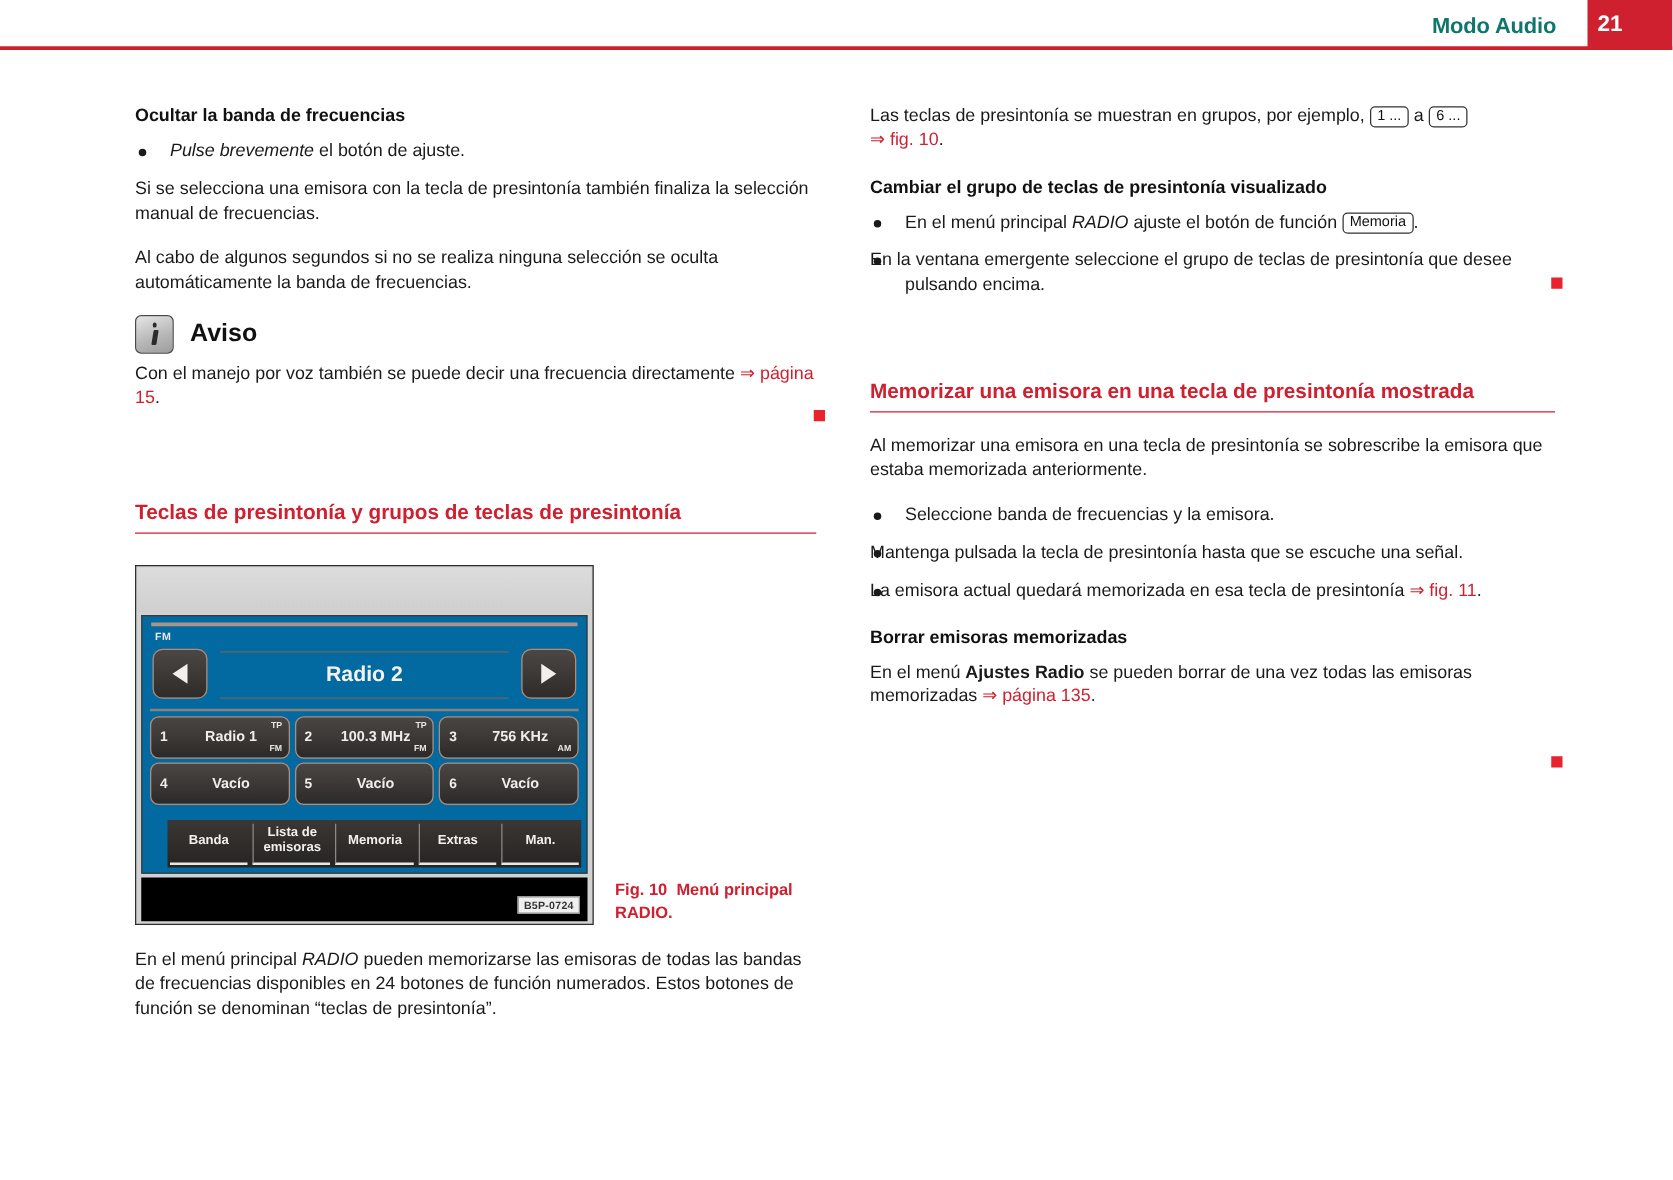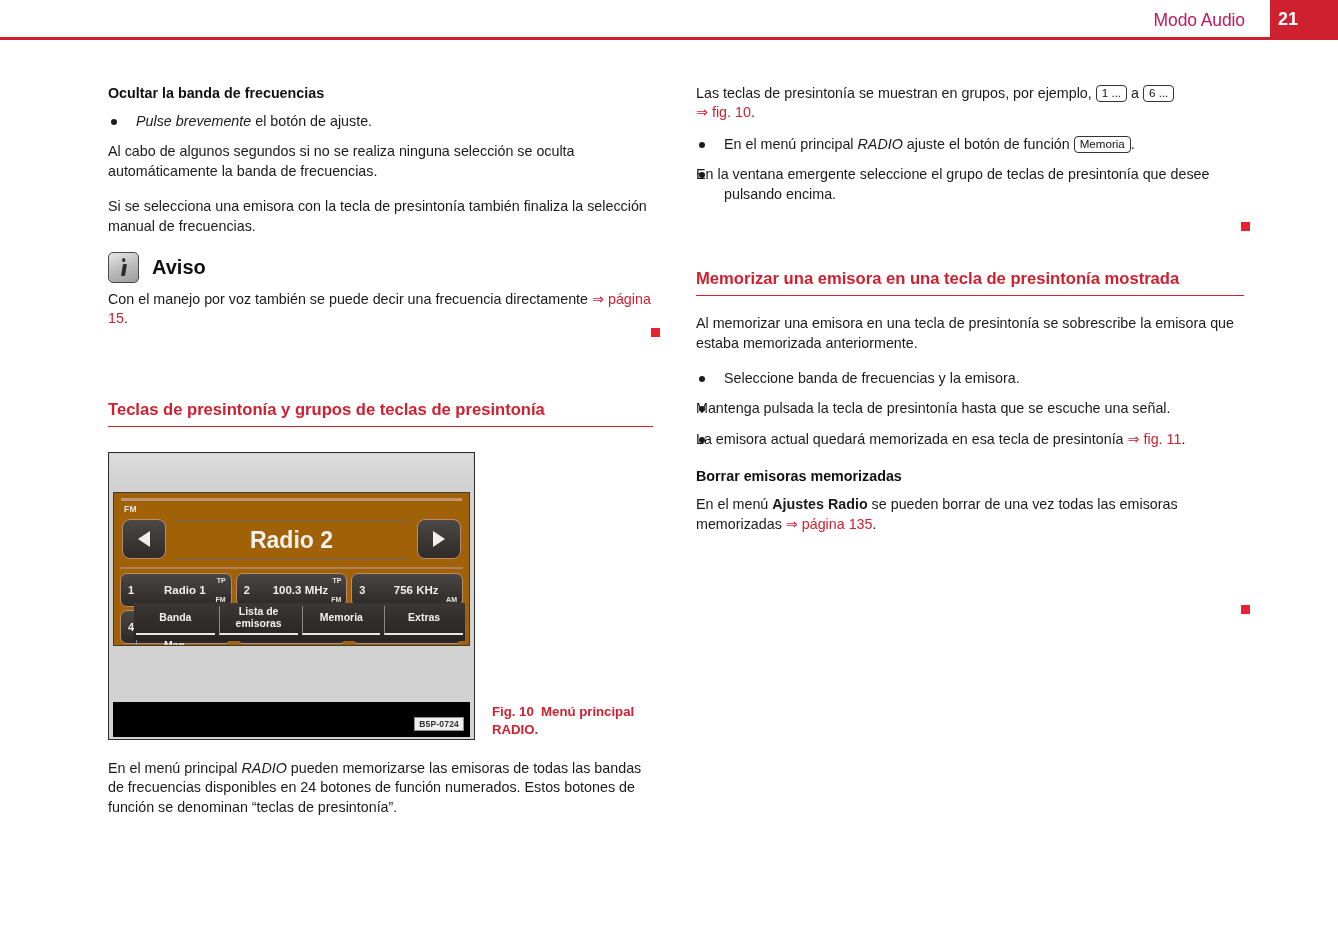"Modo Audio" #header-title { color: #be185d -> #0f766e; font-weight: normal -> bold }
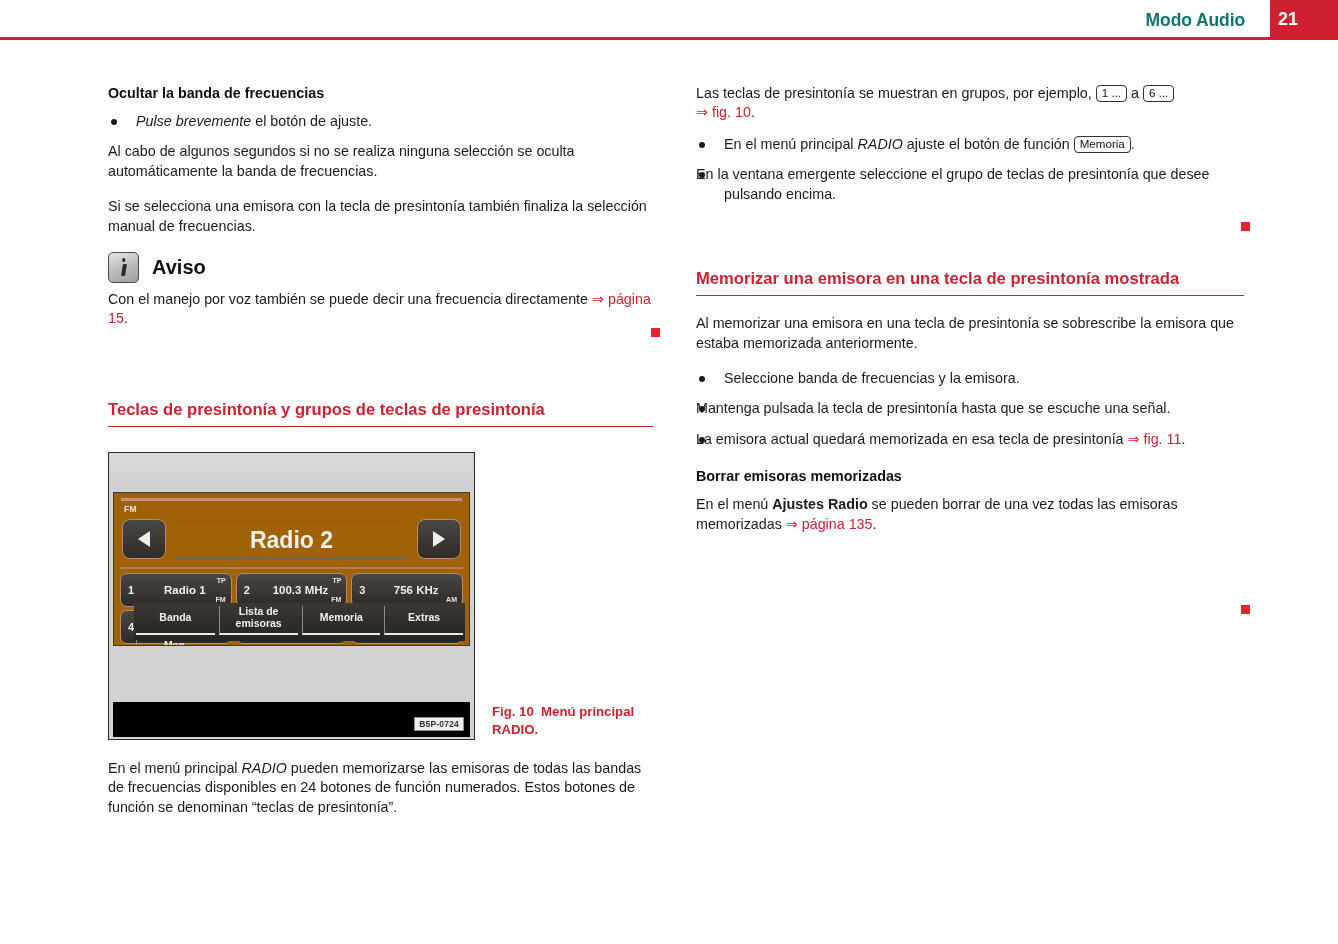"Cambiar el grupo de teclas" div.subhead { html: none -> <div>Cambiar el grupo de teclas de presintonía visualizado</div> }
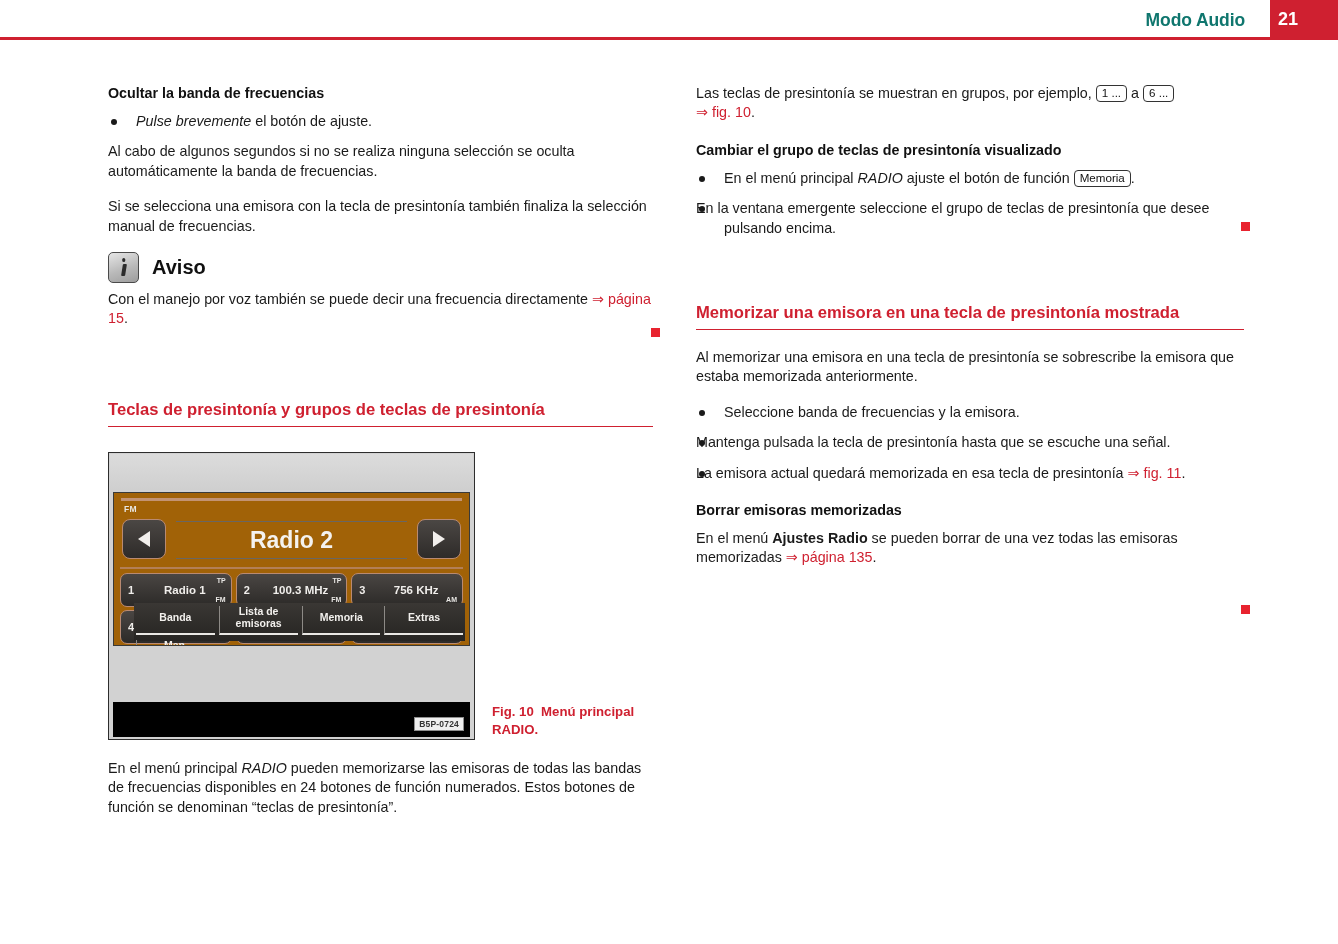"Al cabo de algunos segundos" p.body { order: before "Si se selecciona una emisora" -> after "Si se selecciona una emisora" }
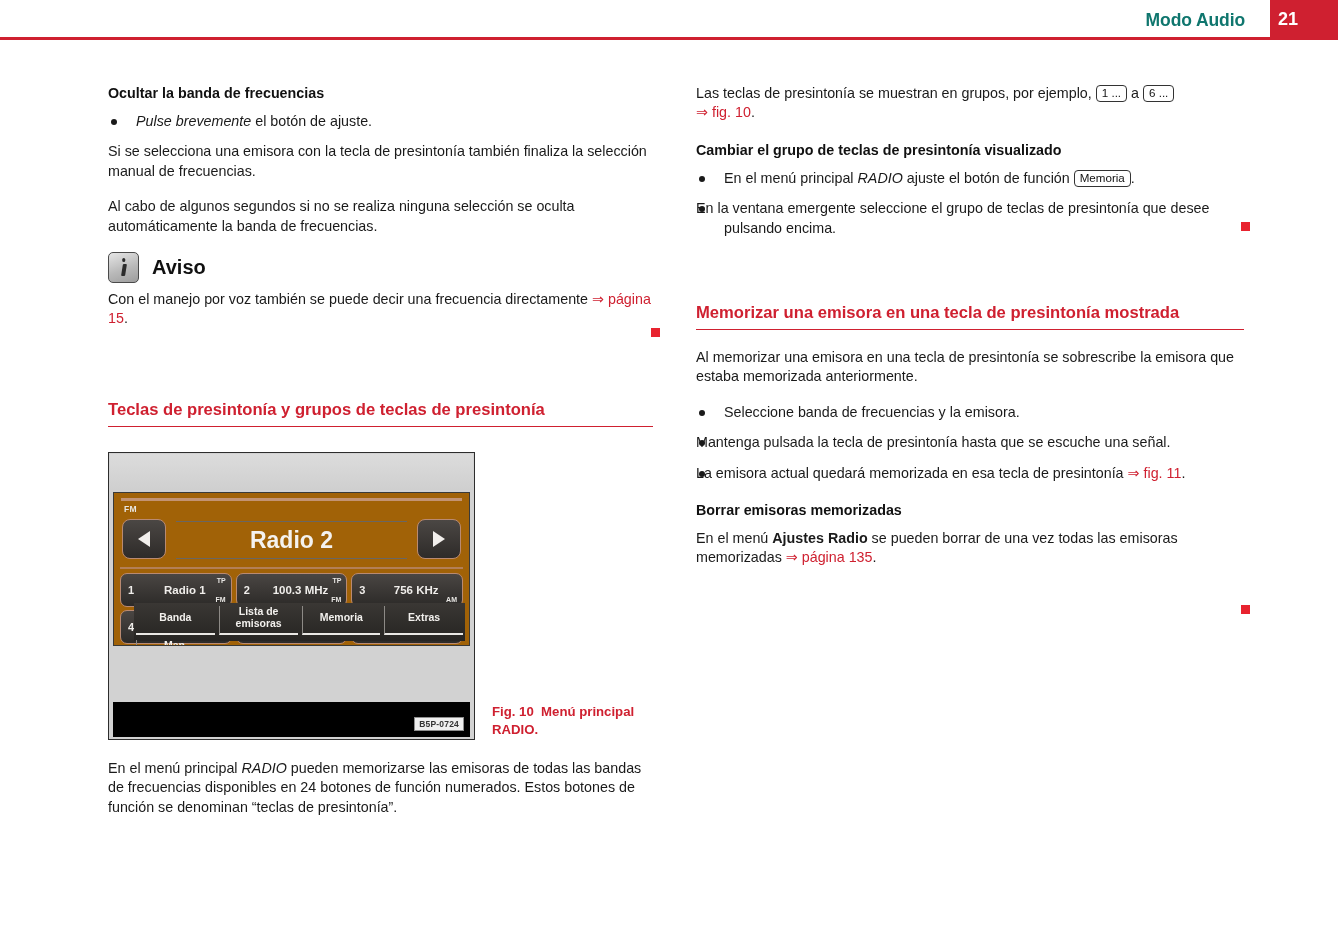"FM" #screen { background: #a16207 -> #0369a1; height: 154px -> 207px }
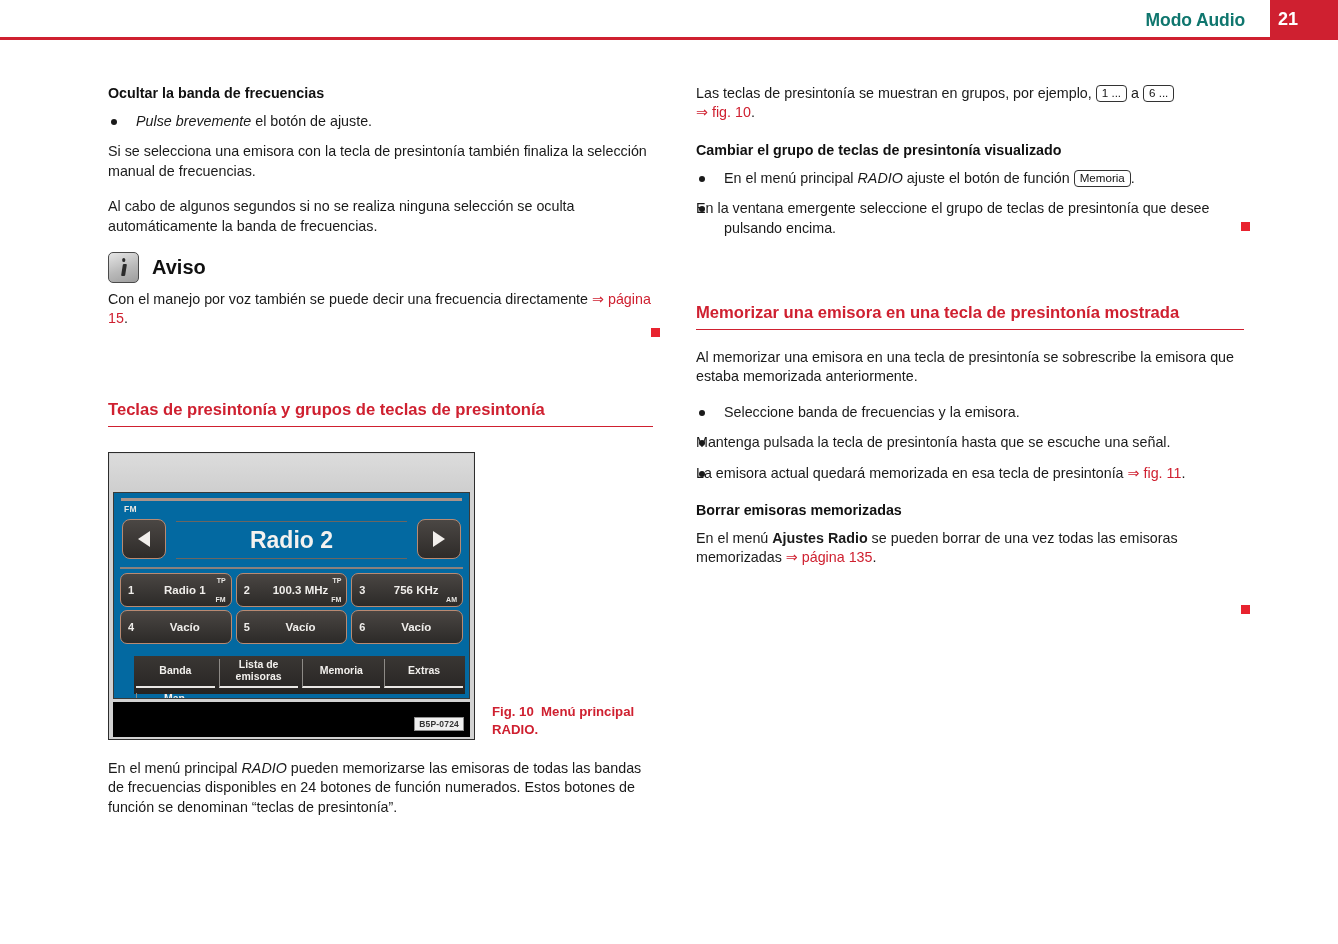"Radio 2" #station-name { font-size: 23px -> 17px }
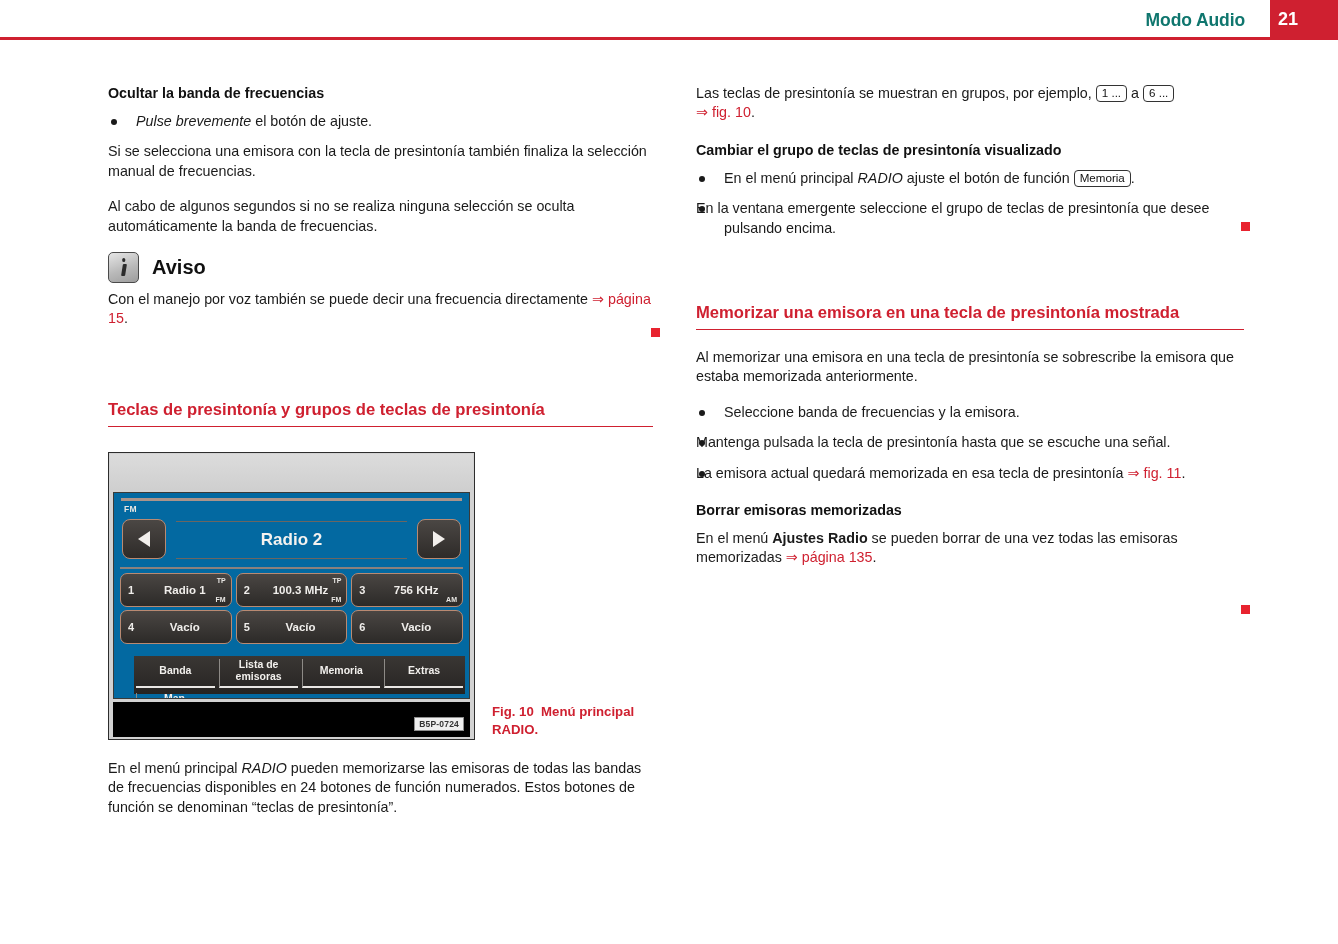"Banda" #fnbar { grid-template-columns: repeat(4, 1fr) -> repeat(5, 1fr) }
